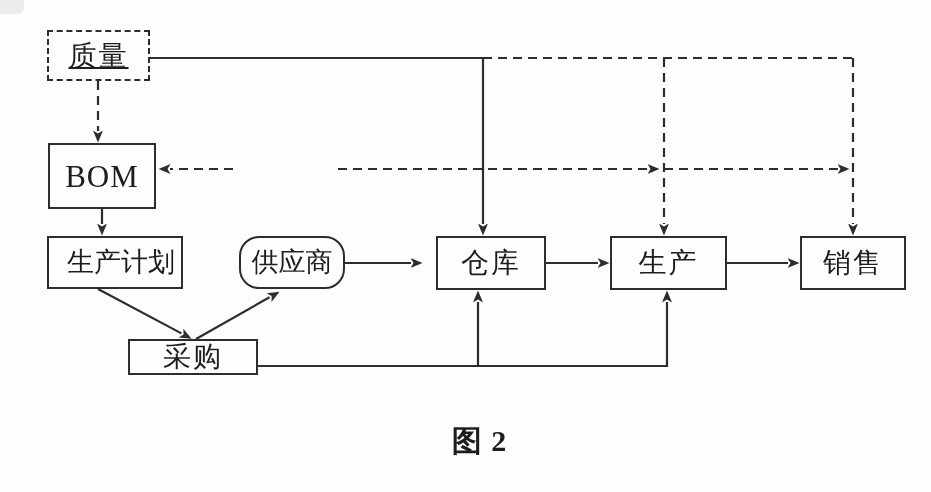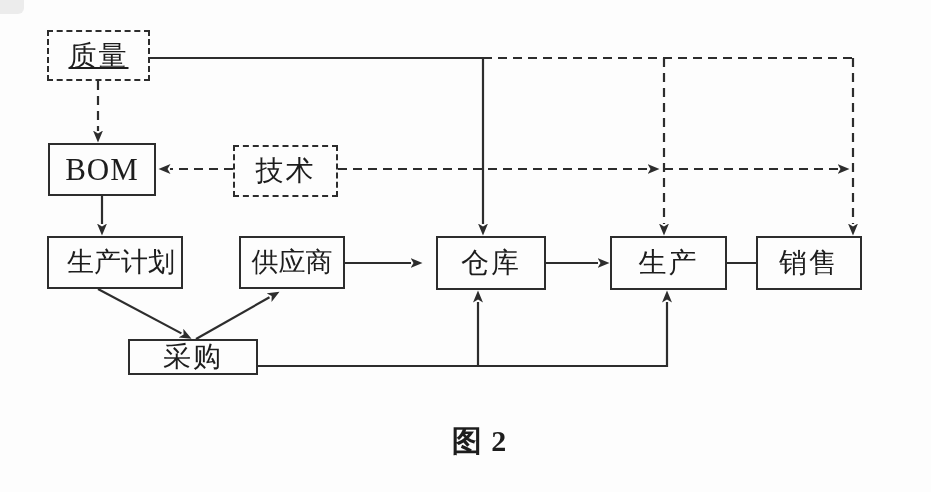"BOM" .node-bom { height: 53px -> 66px }
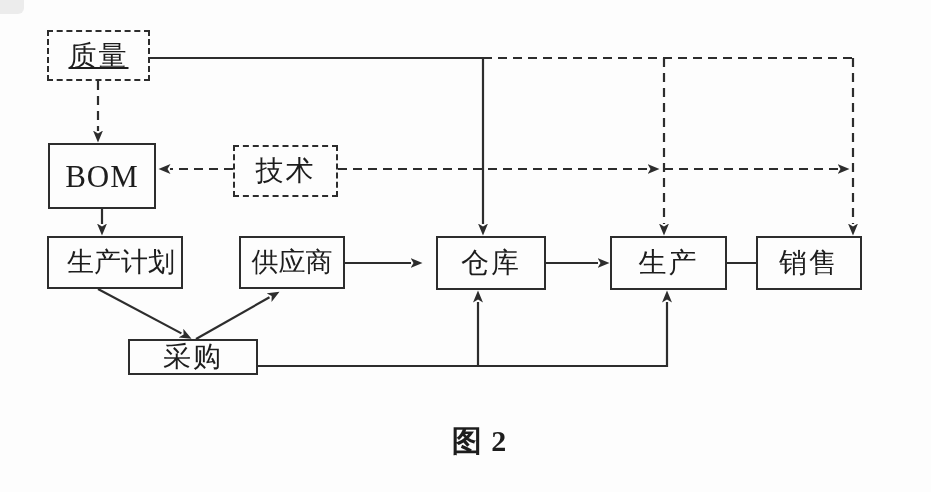"技术" div.node { html: <div> <span>技术</span> </div> -> none }
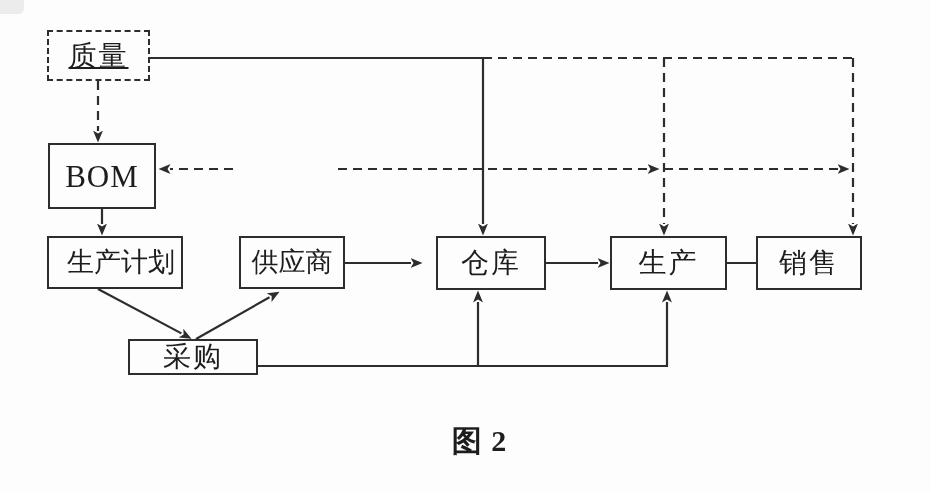"供应商" .node-supplier { border-radius: none -> 20px }
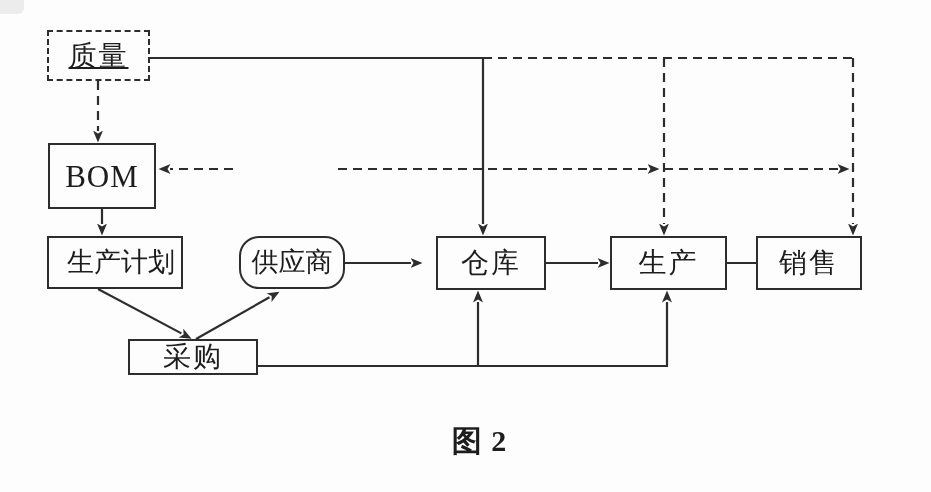"销售" .node-sales { left: 756px -> 800px }
